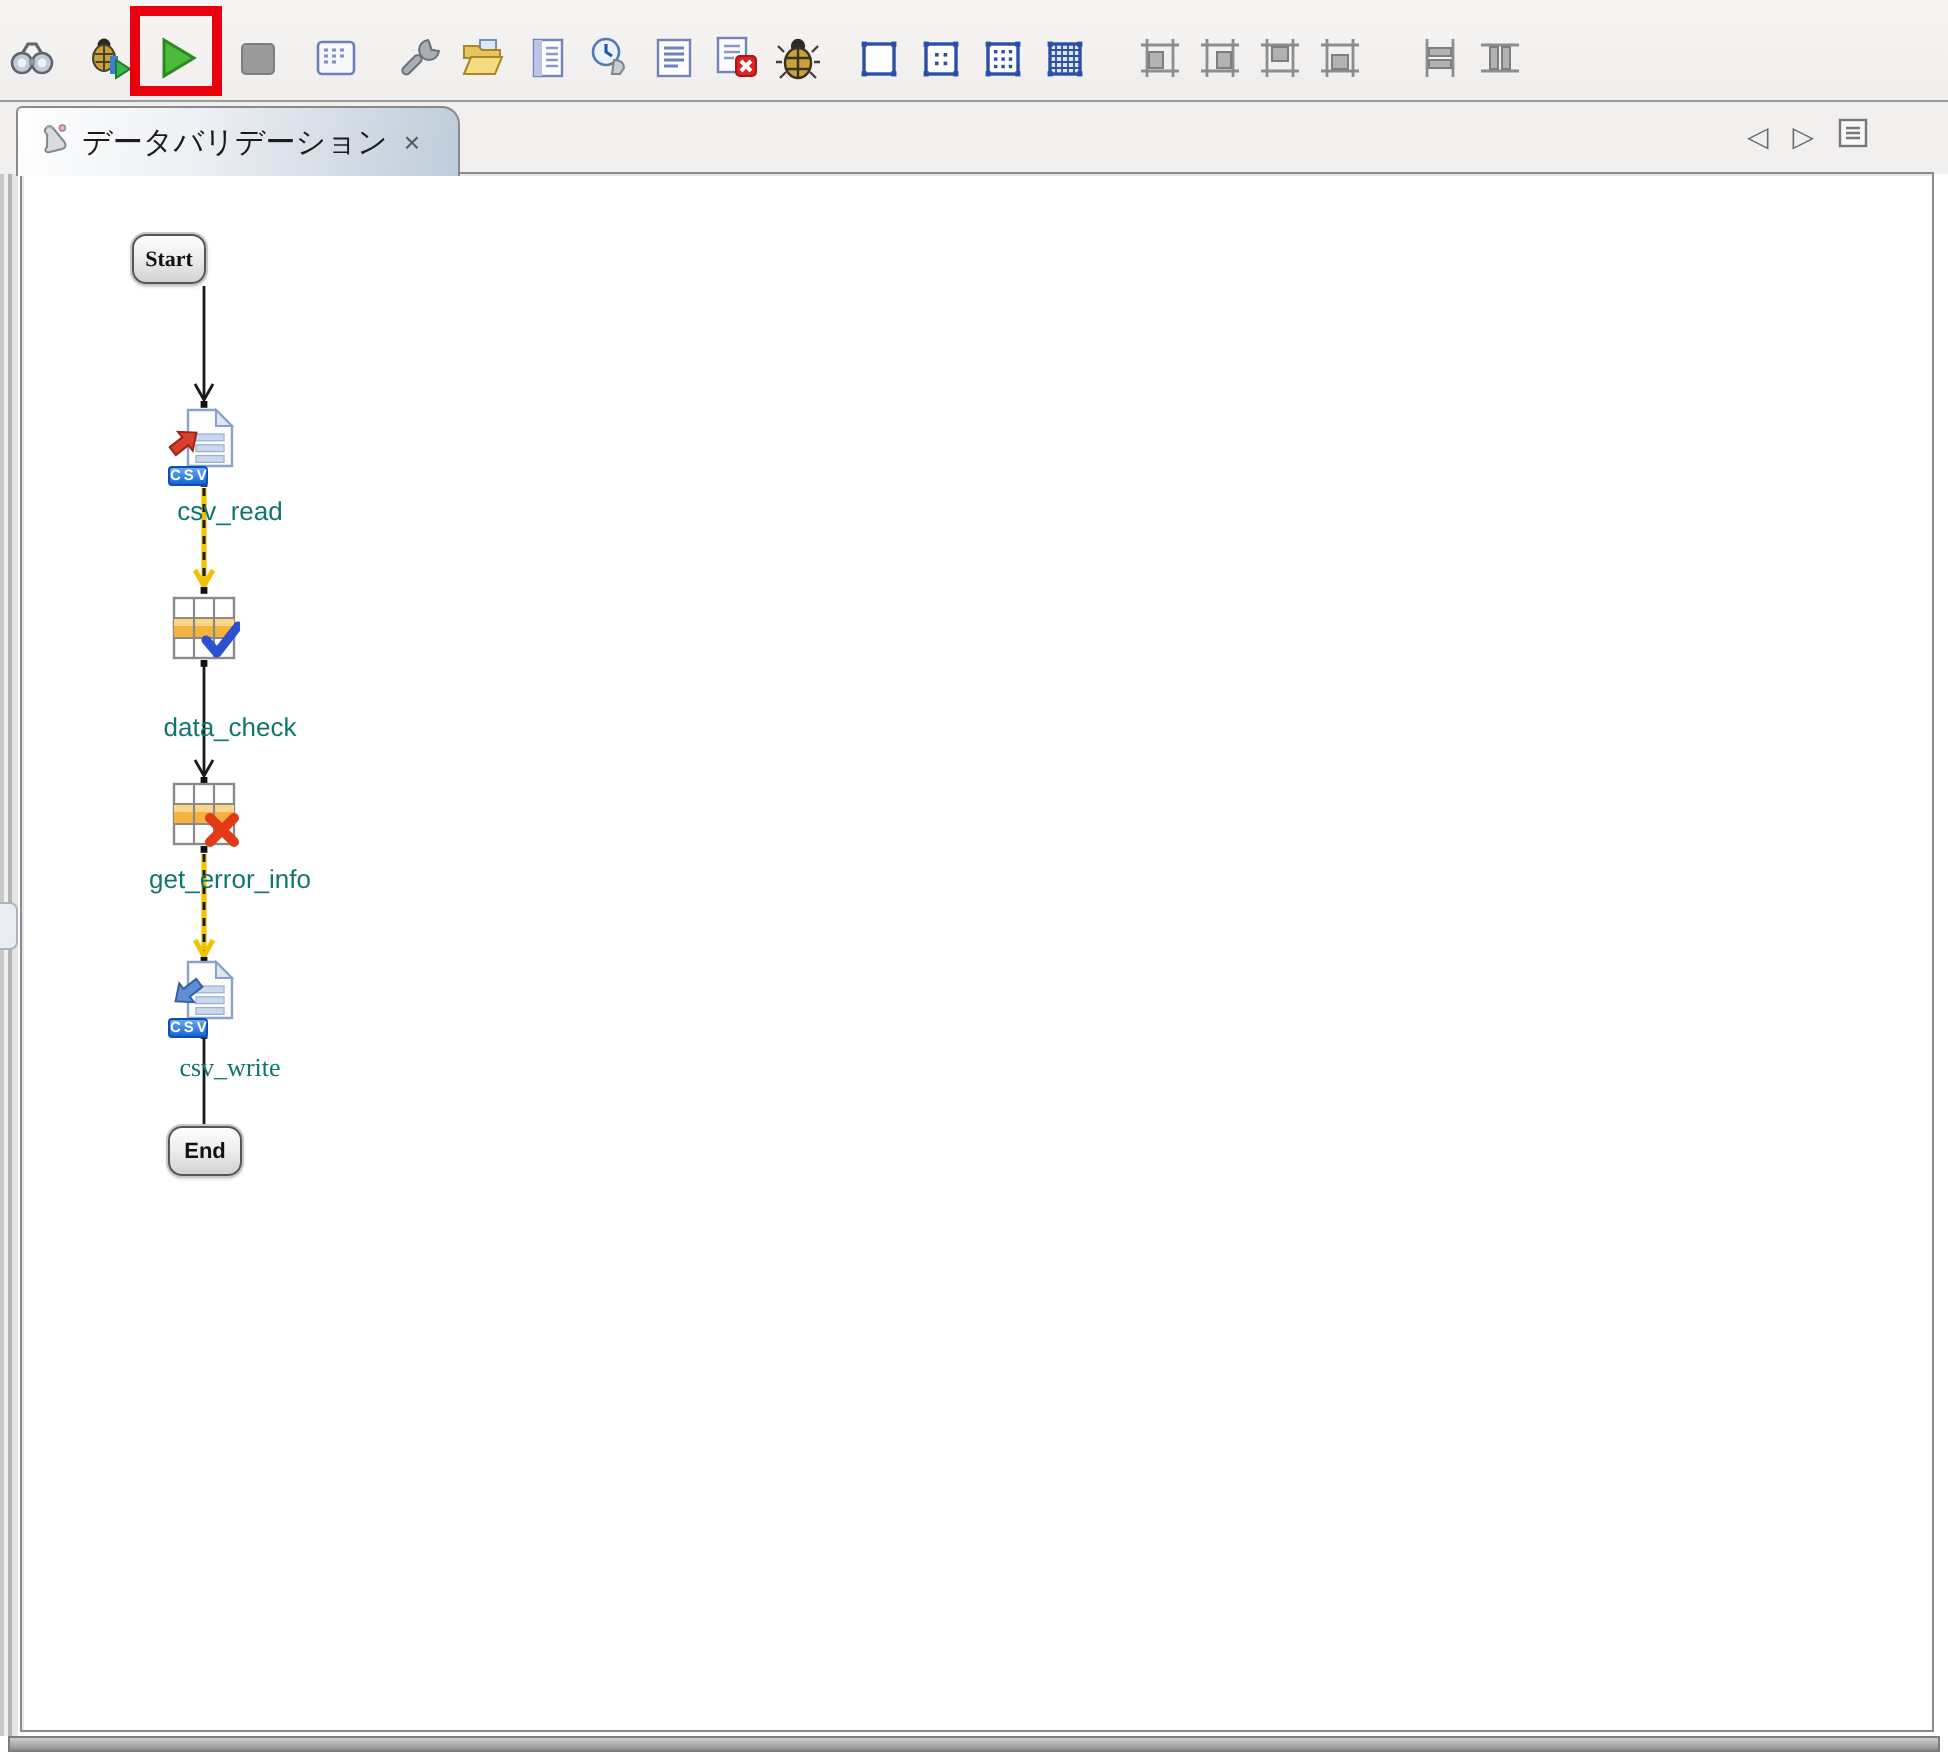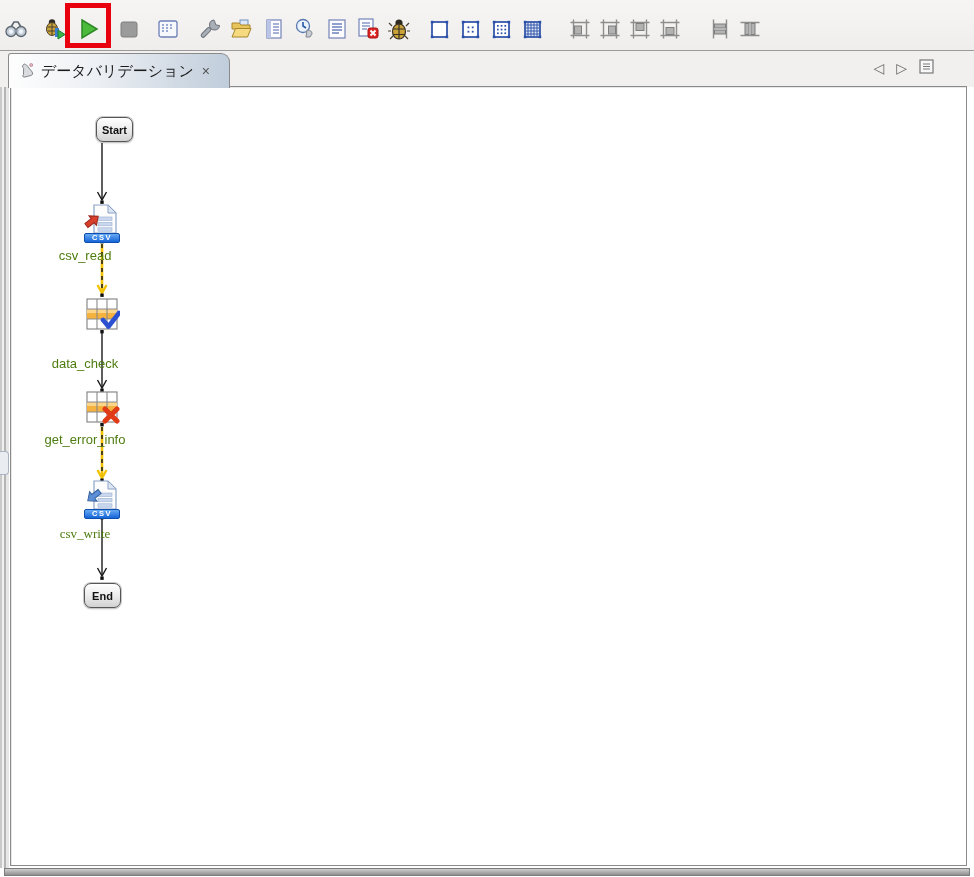"Start" div.term-btn { font-family: none -> Liberation Serif, serif; left: 85px -> 55px }
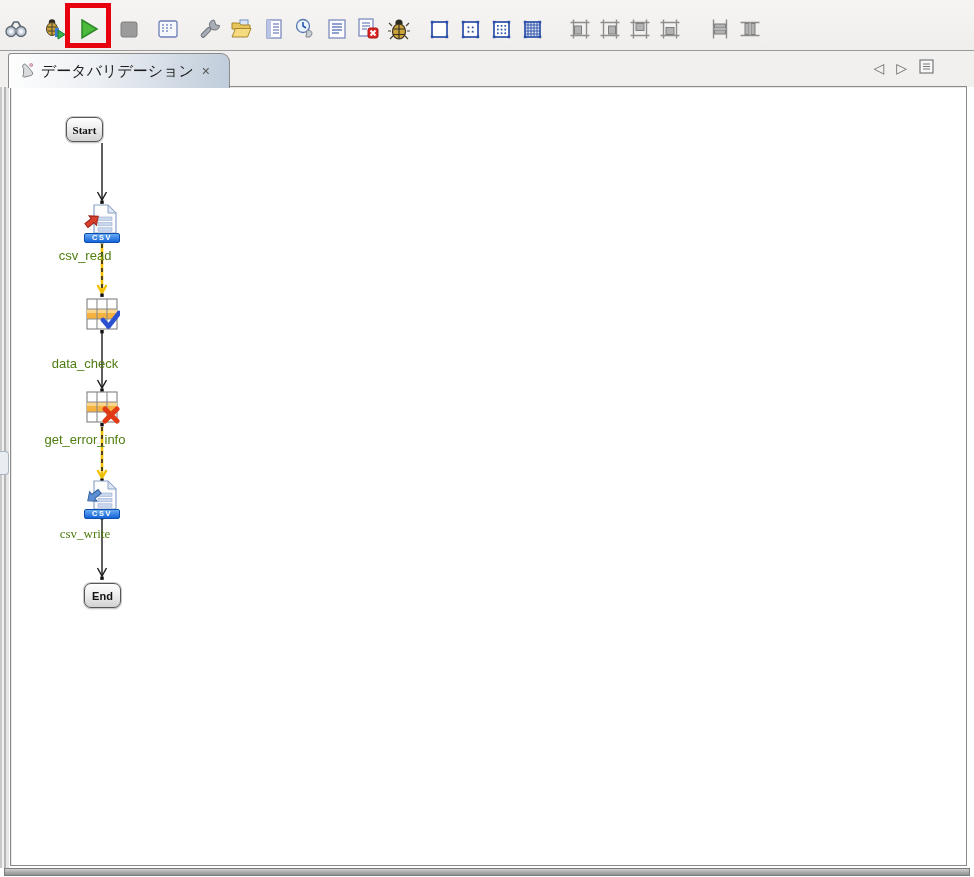"CSV" .csv-badge { width: 36px -> 20px }
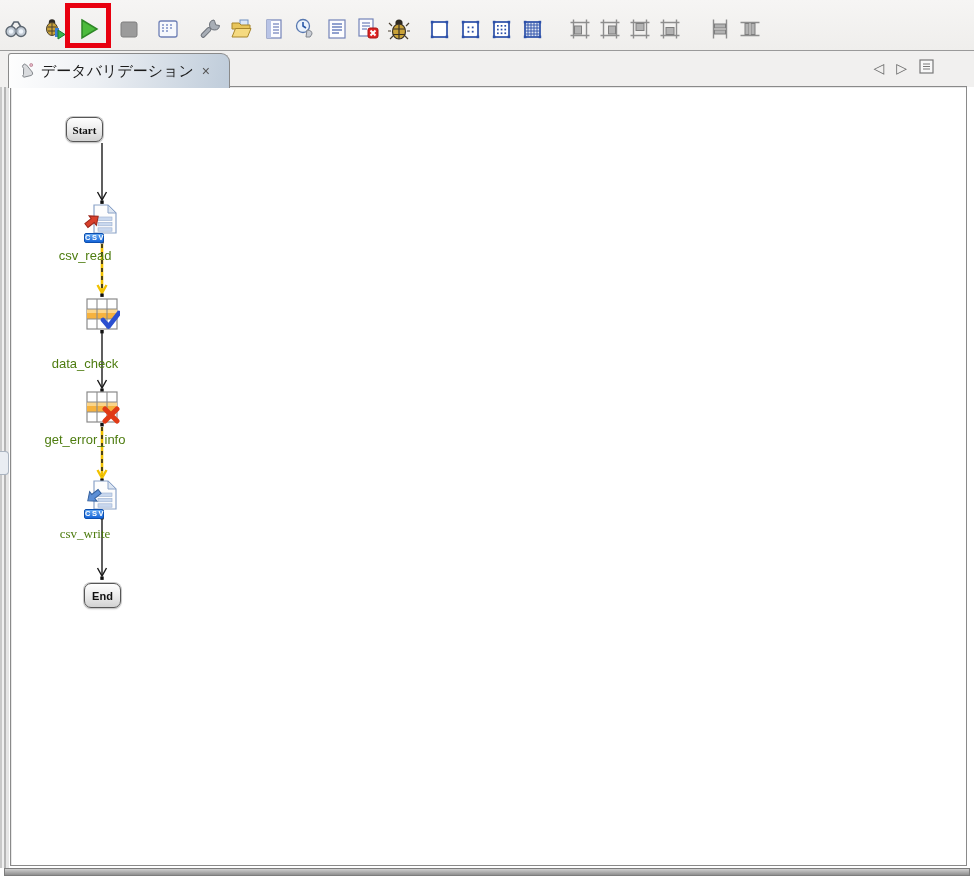"csv_read" .node-label { color: #4d7c0f -> #0f766e; left: 74px -> 104px }
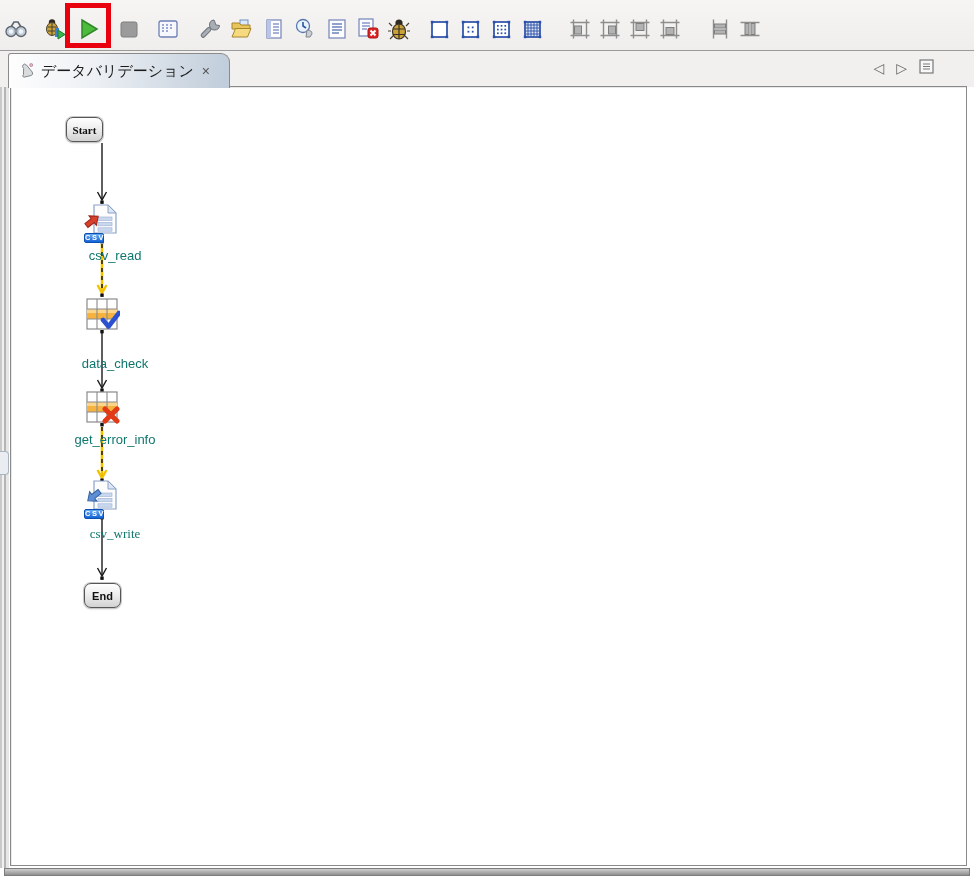"End" div.term-btn { top: 496px -> 476px }
